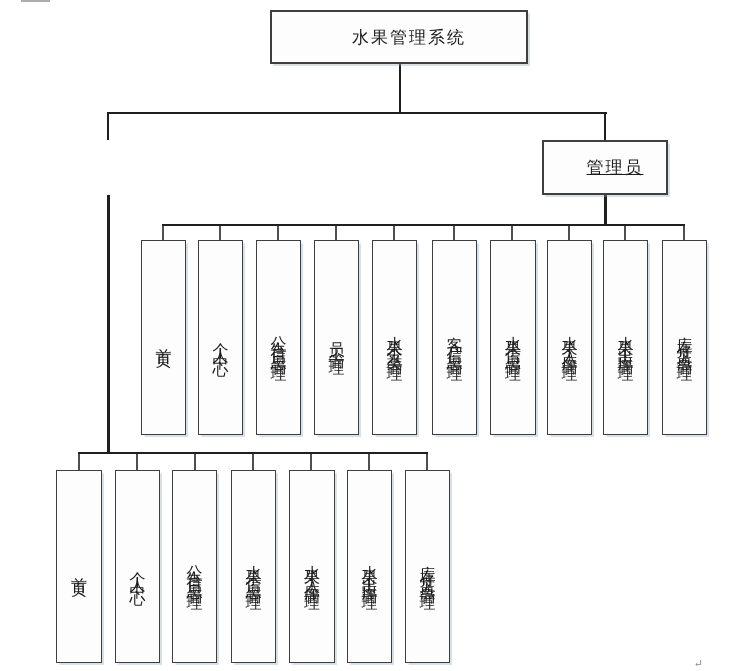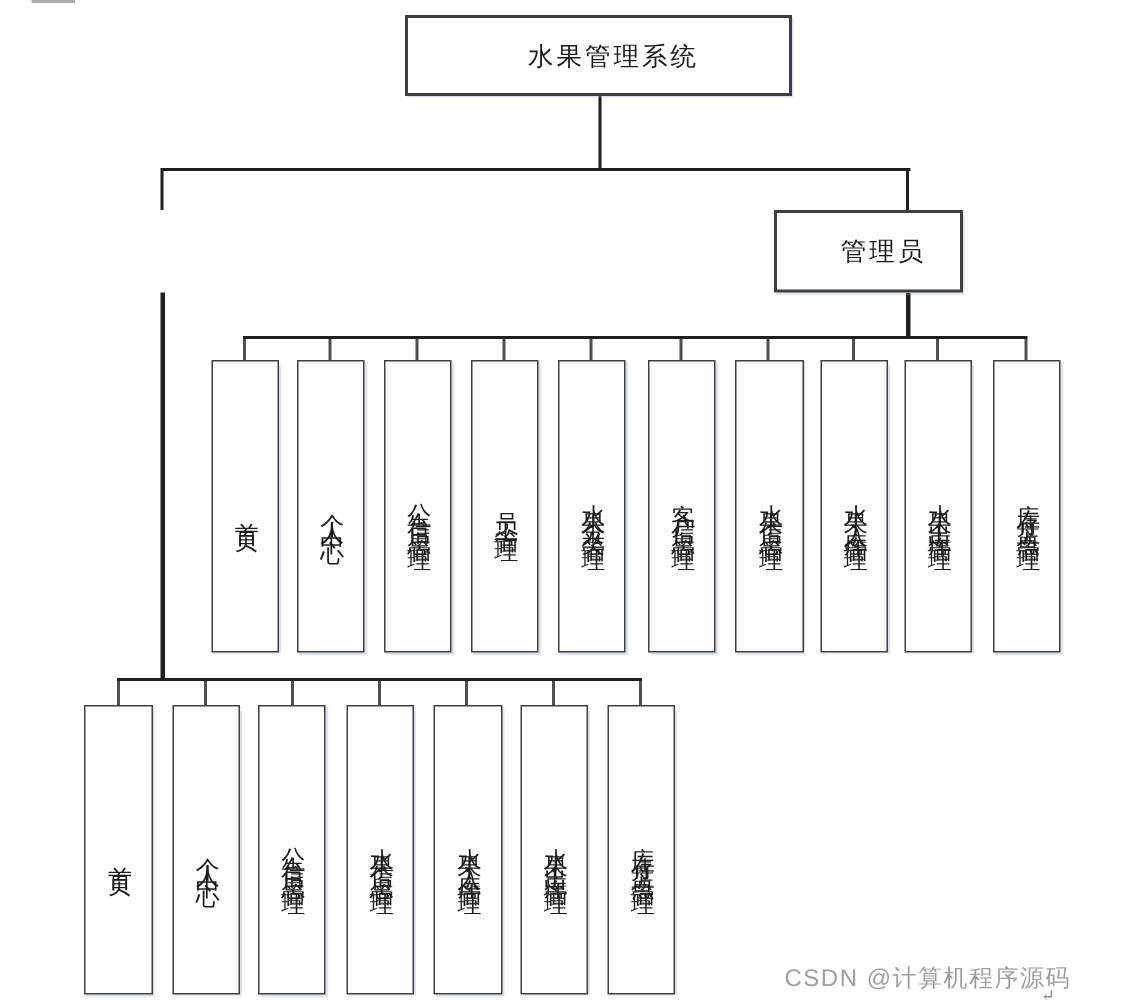"管理员" div.box { left: 516px -> 542px; text-decoration: none -> underline }
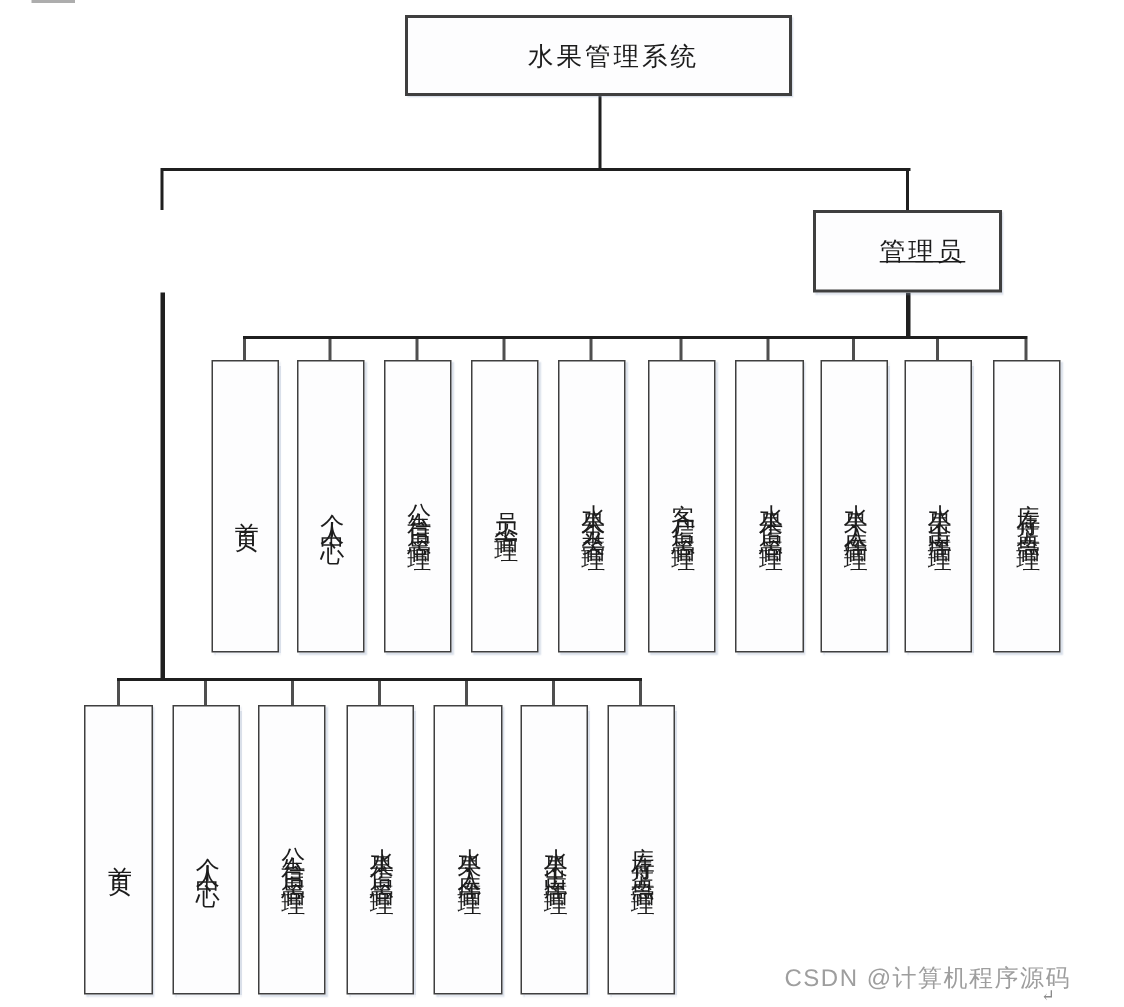"CSDN @计算机程序源码" div.watermark { html: <div>CSDN @计算机程序源码</div> -> none }
